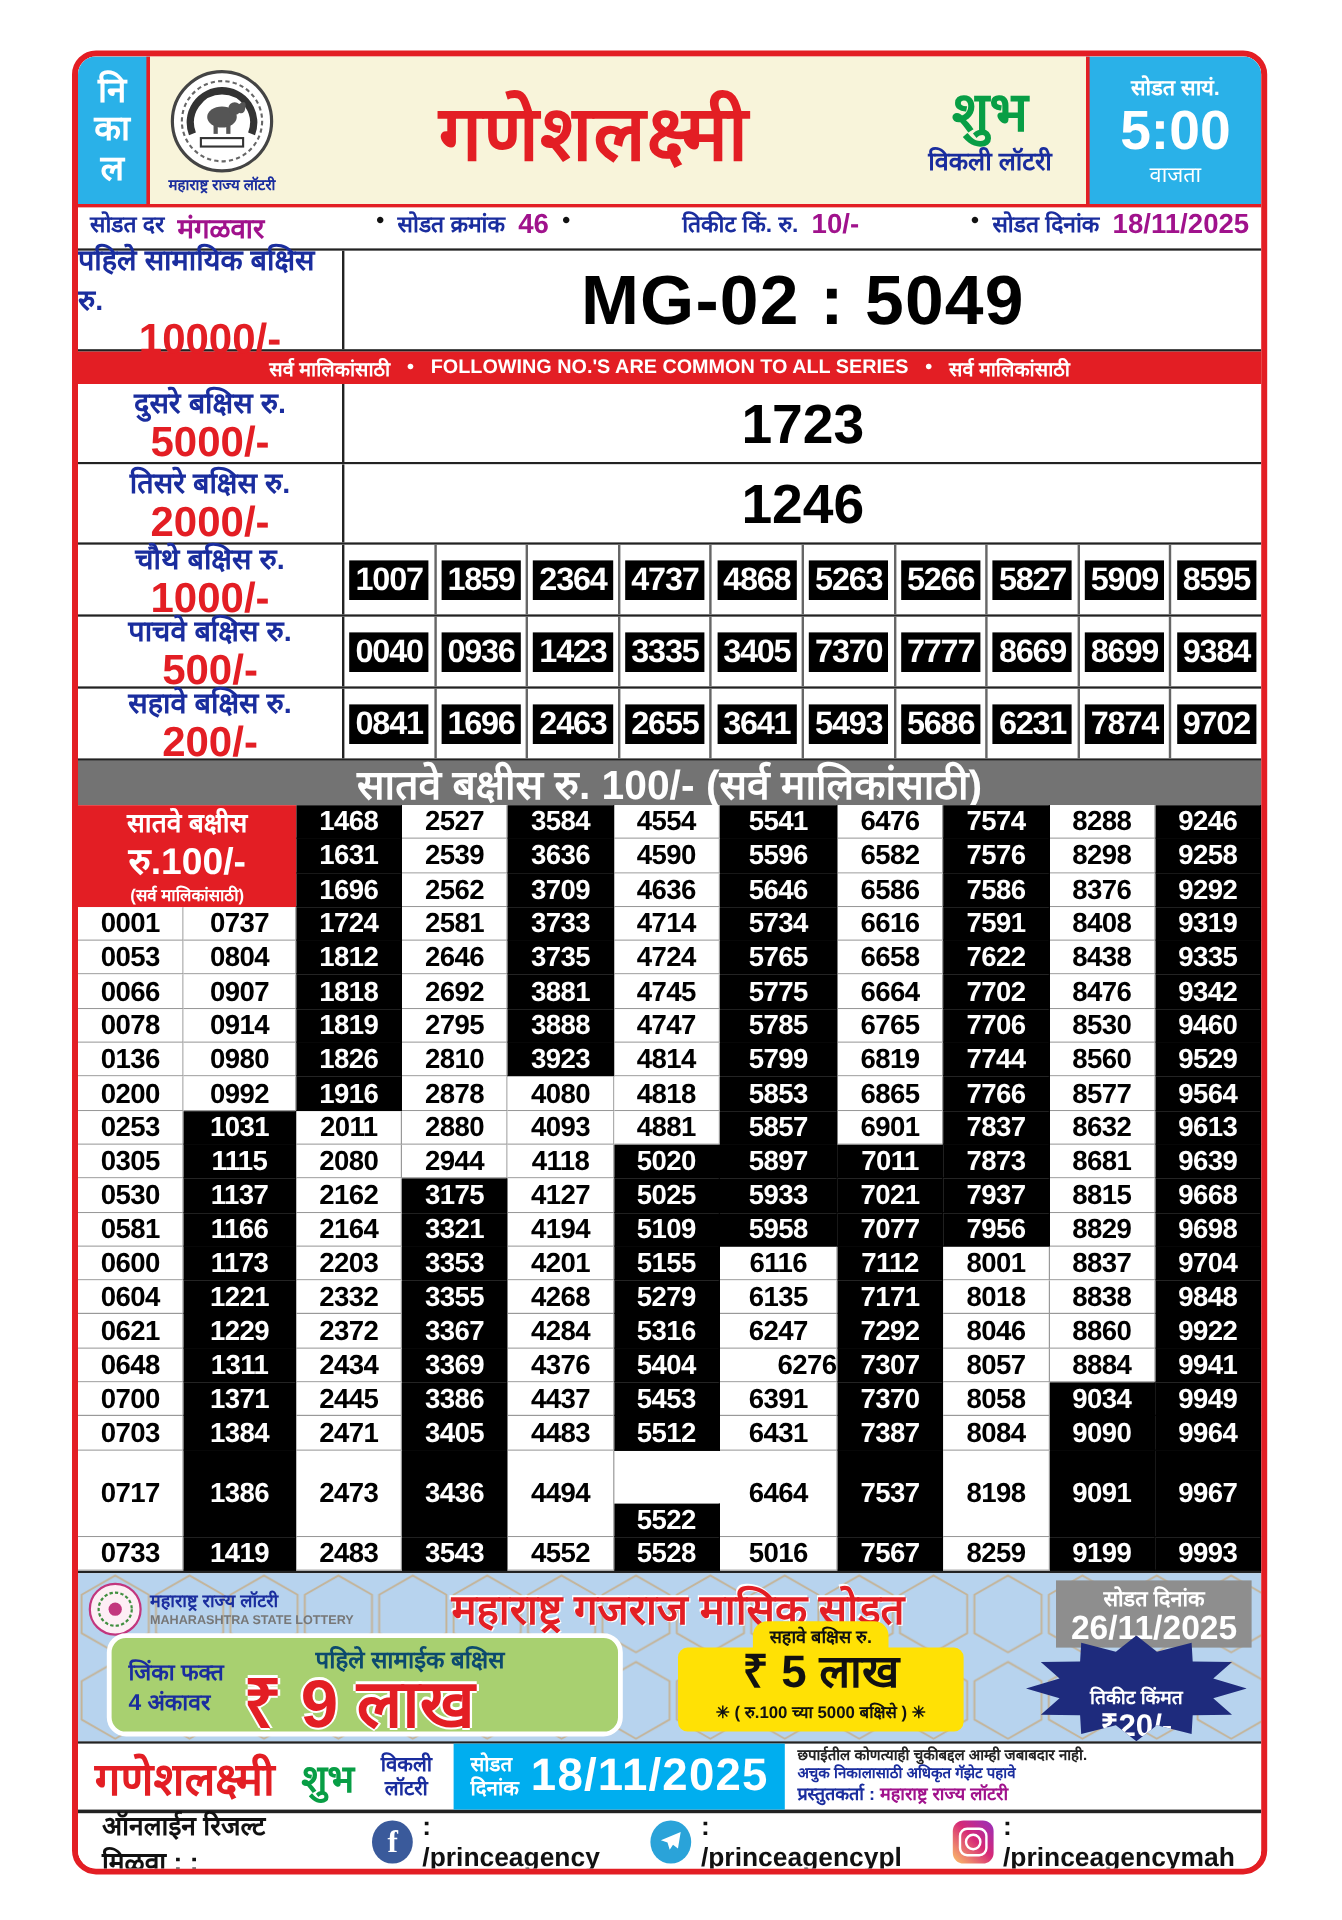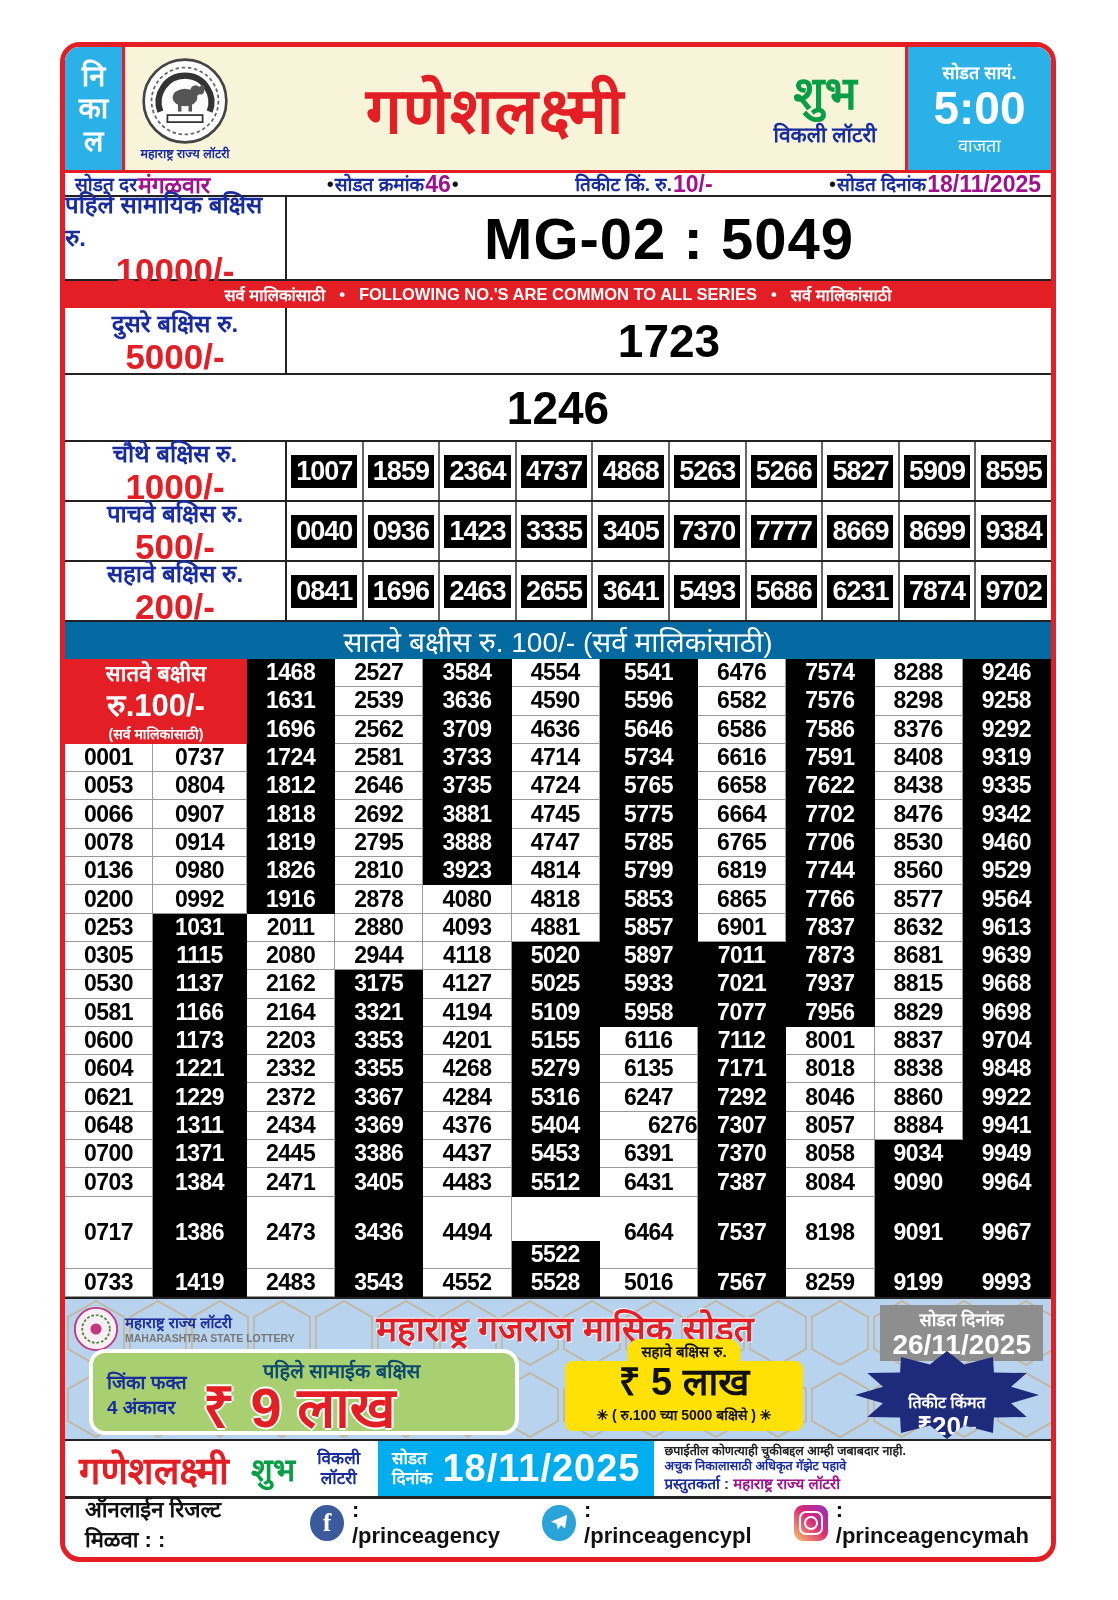"सोडत दर" .info-bar { align-items: center -> none; gap: 1px -> 11px; height: 24px -> 36px }
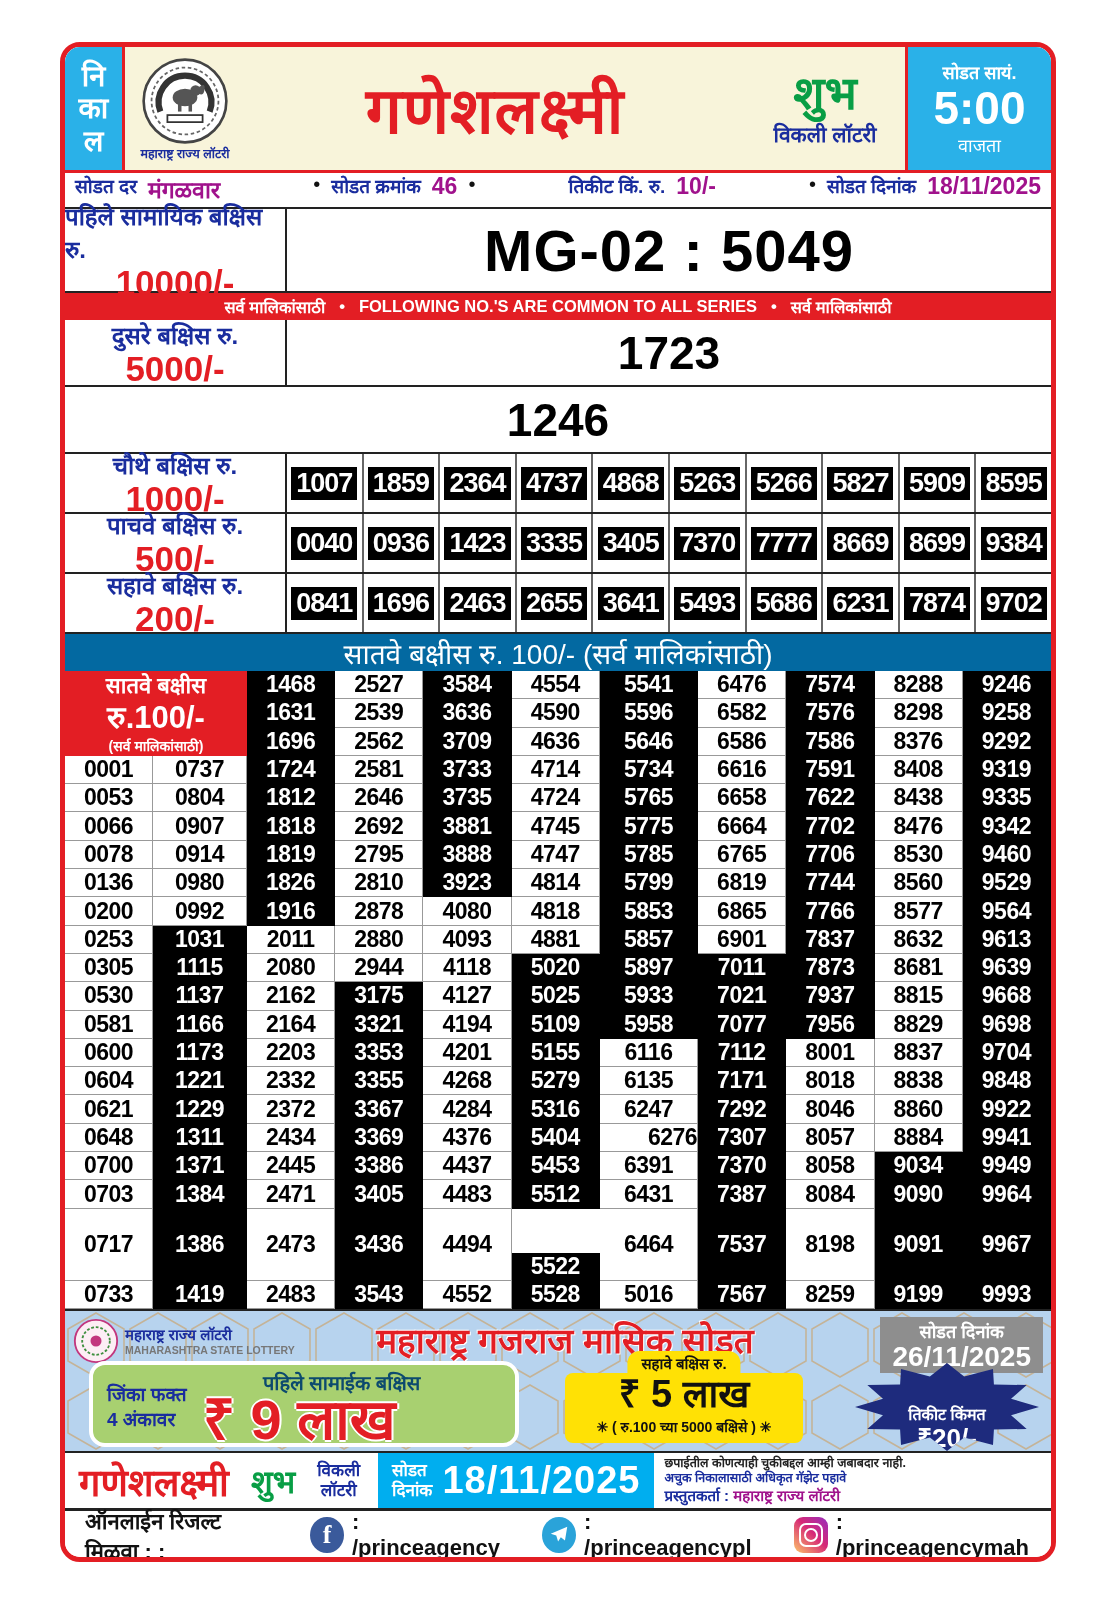"तिसरे बक्षिस रु." div.p-label { html: none -> <div> <div>तिसरे बक्षिस रु.</div> <div>2000/-</div> </div> }
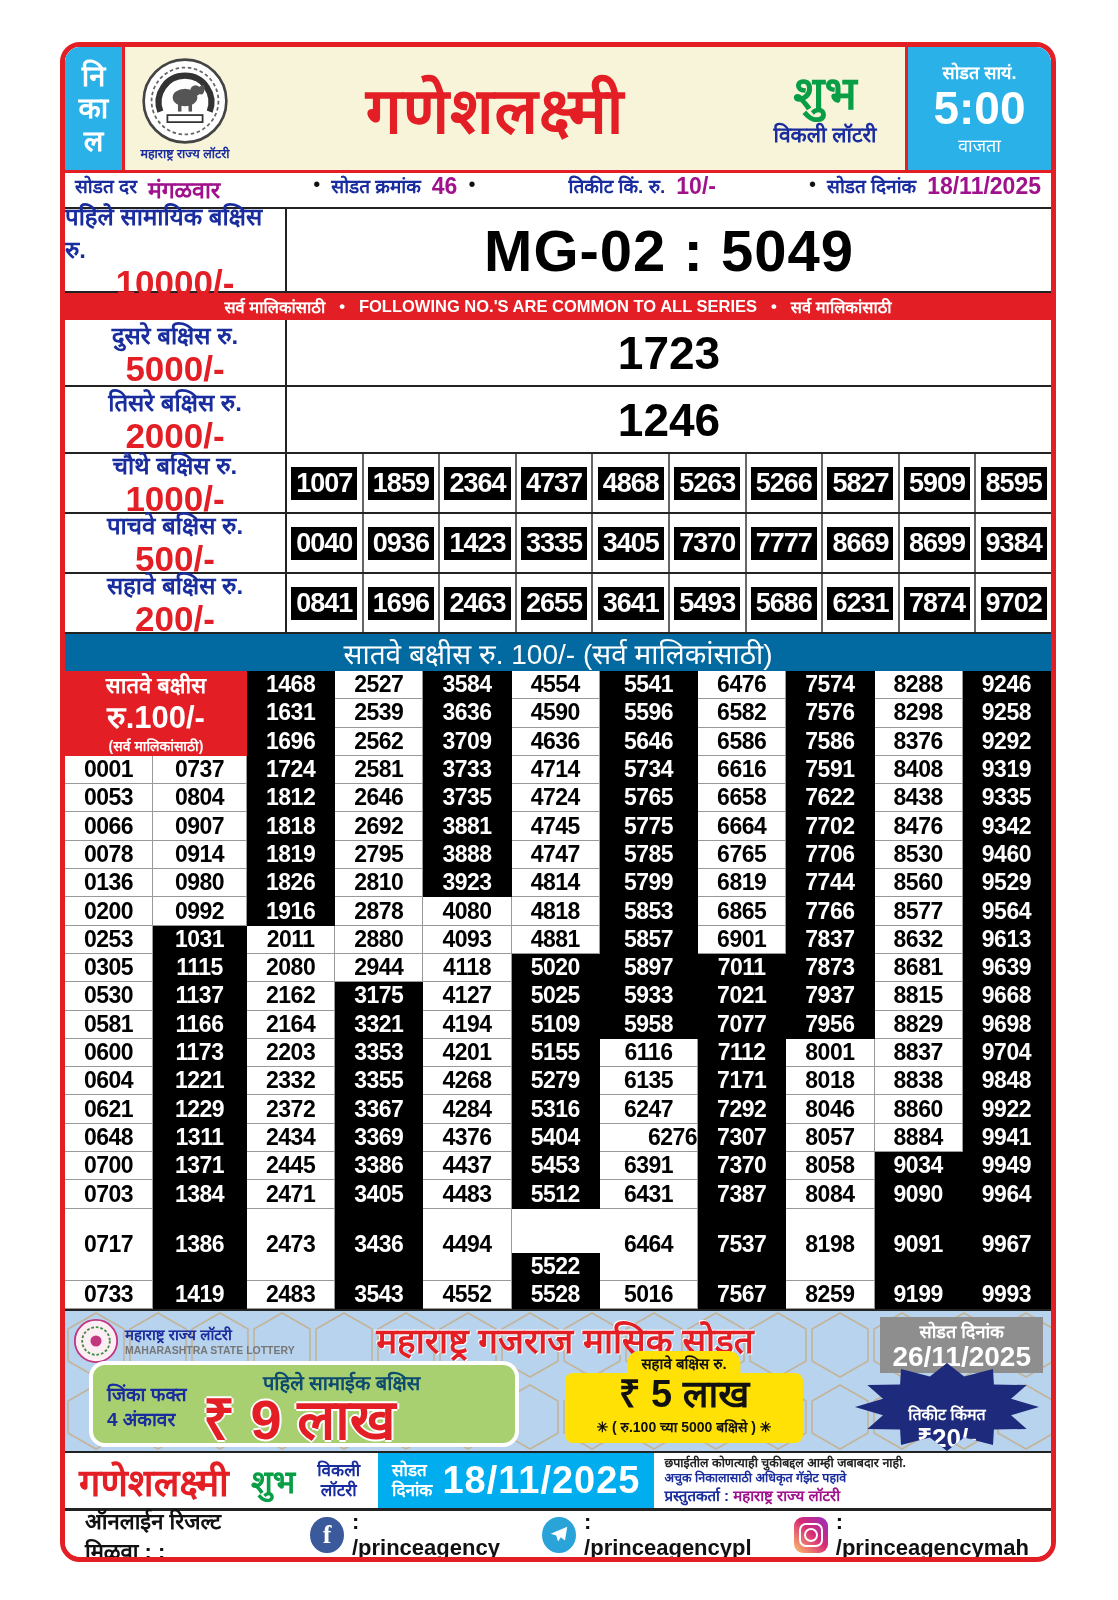"सातवे बक्षीस रु. 100/- (सर्व" .seventh-strip { background: #0369a1 -> #737373; font-size: 28px -> 34px; font-weight: normal -> bold }
